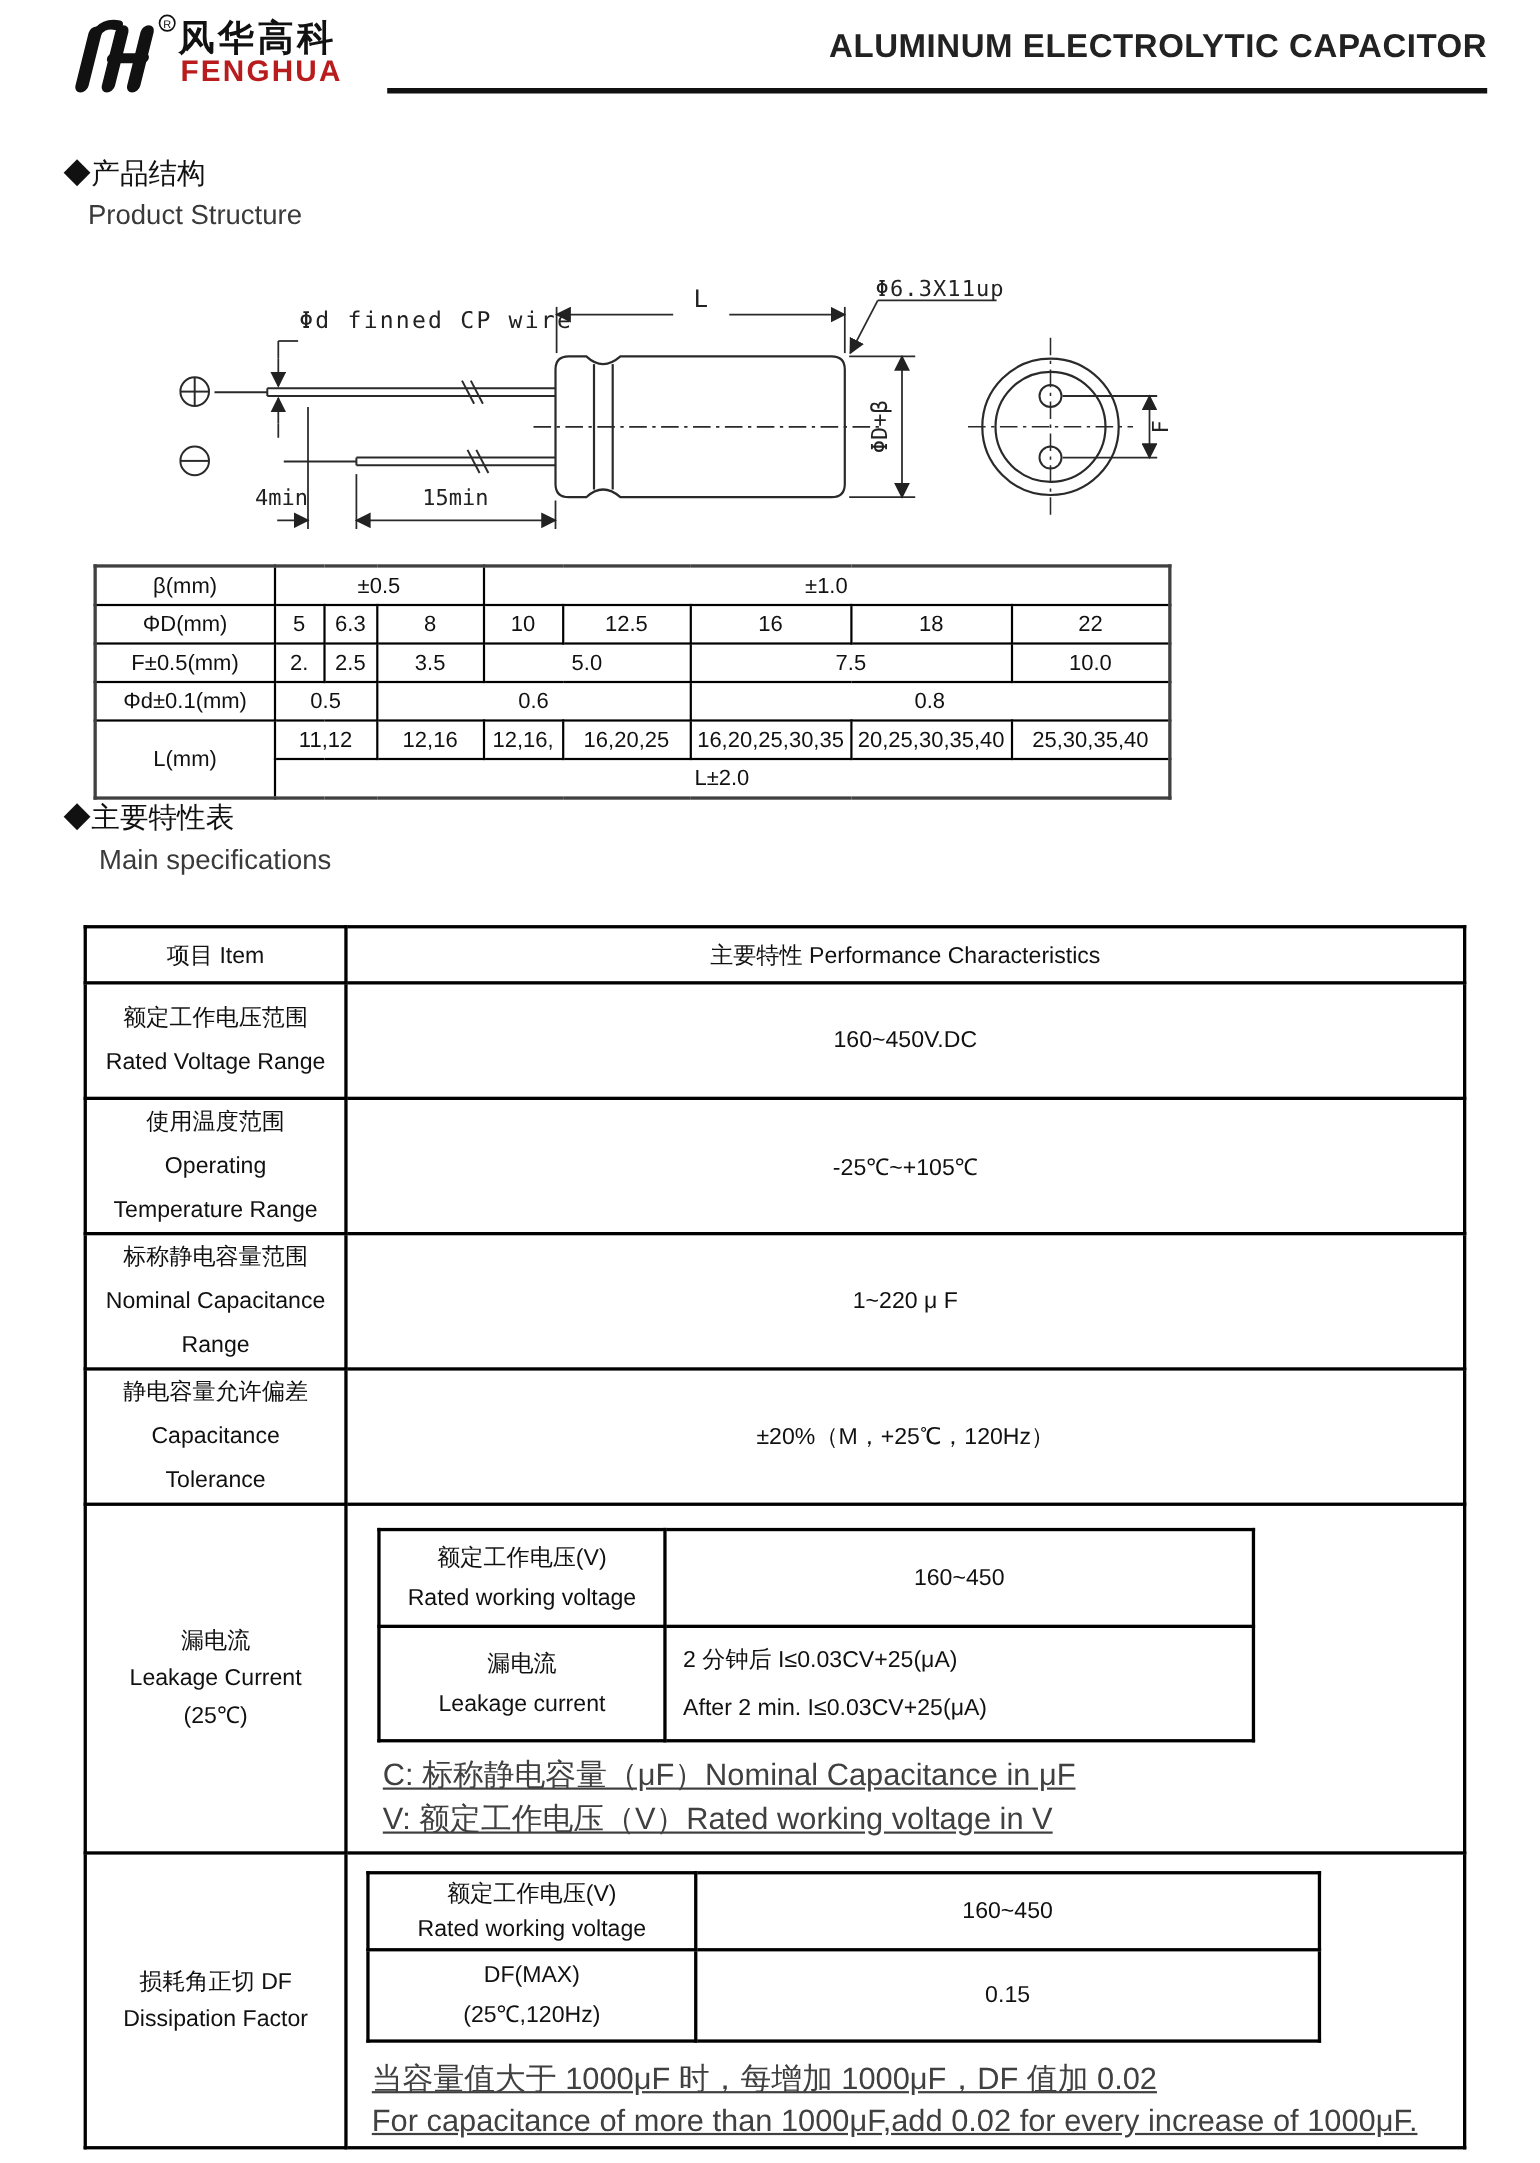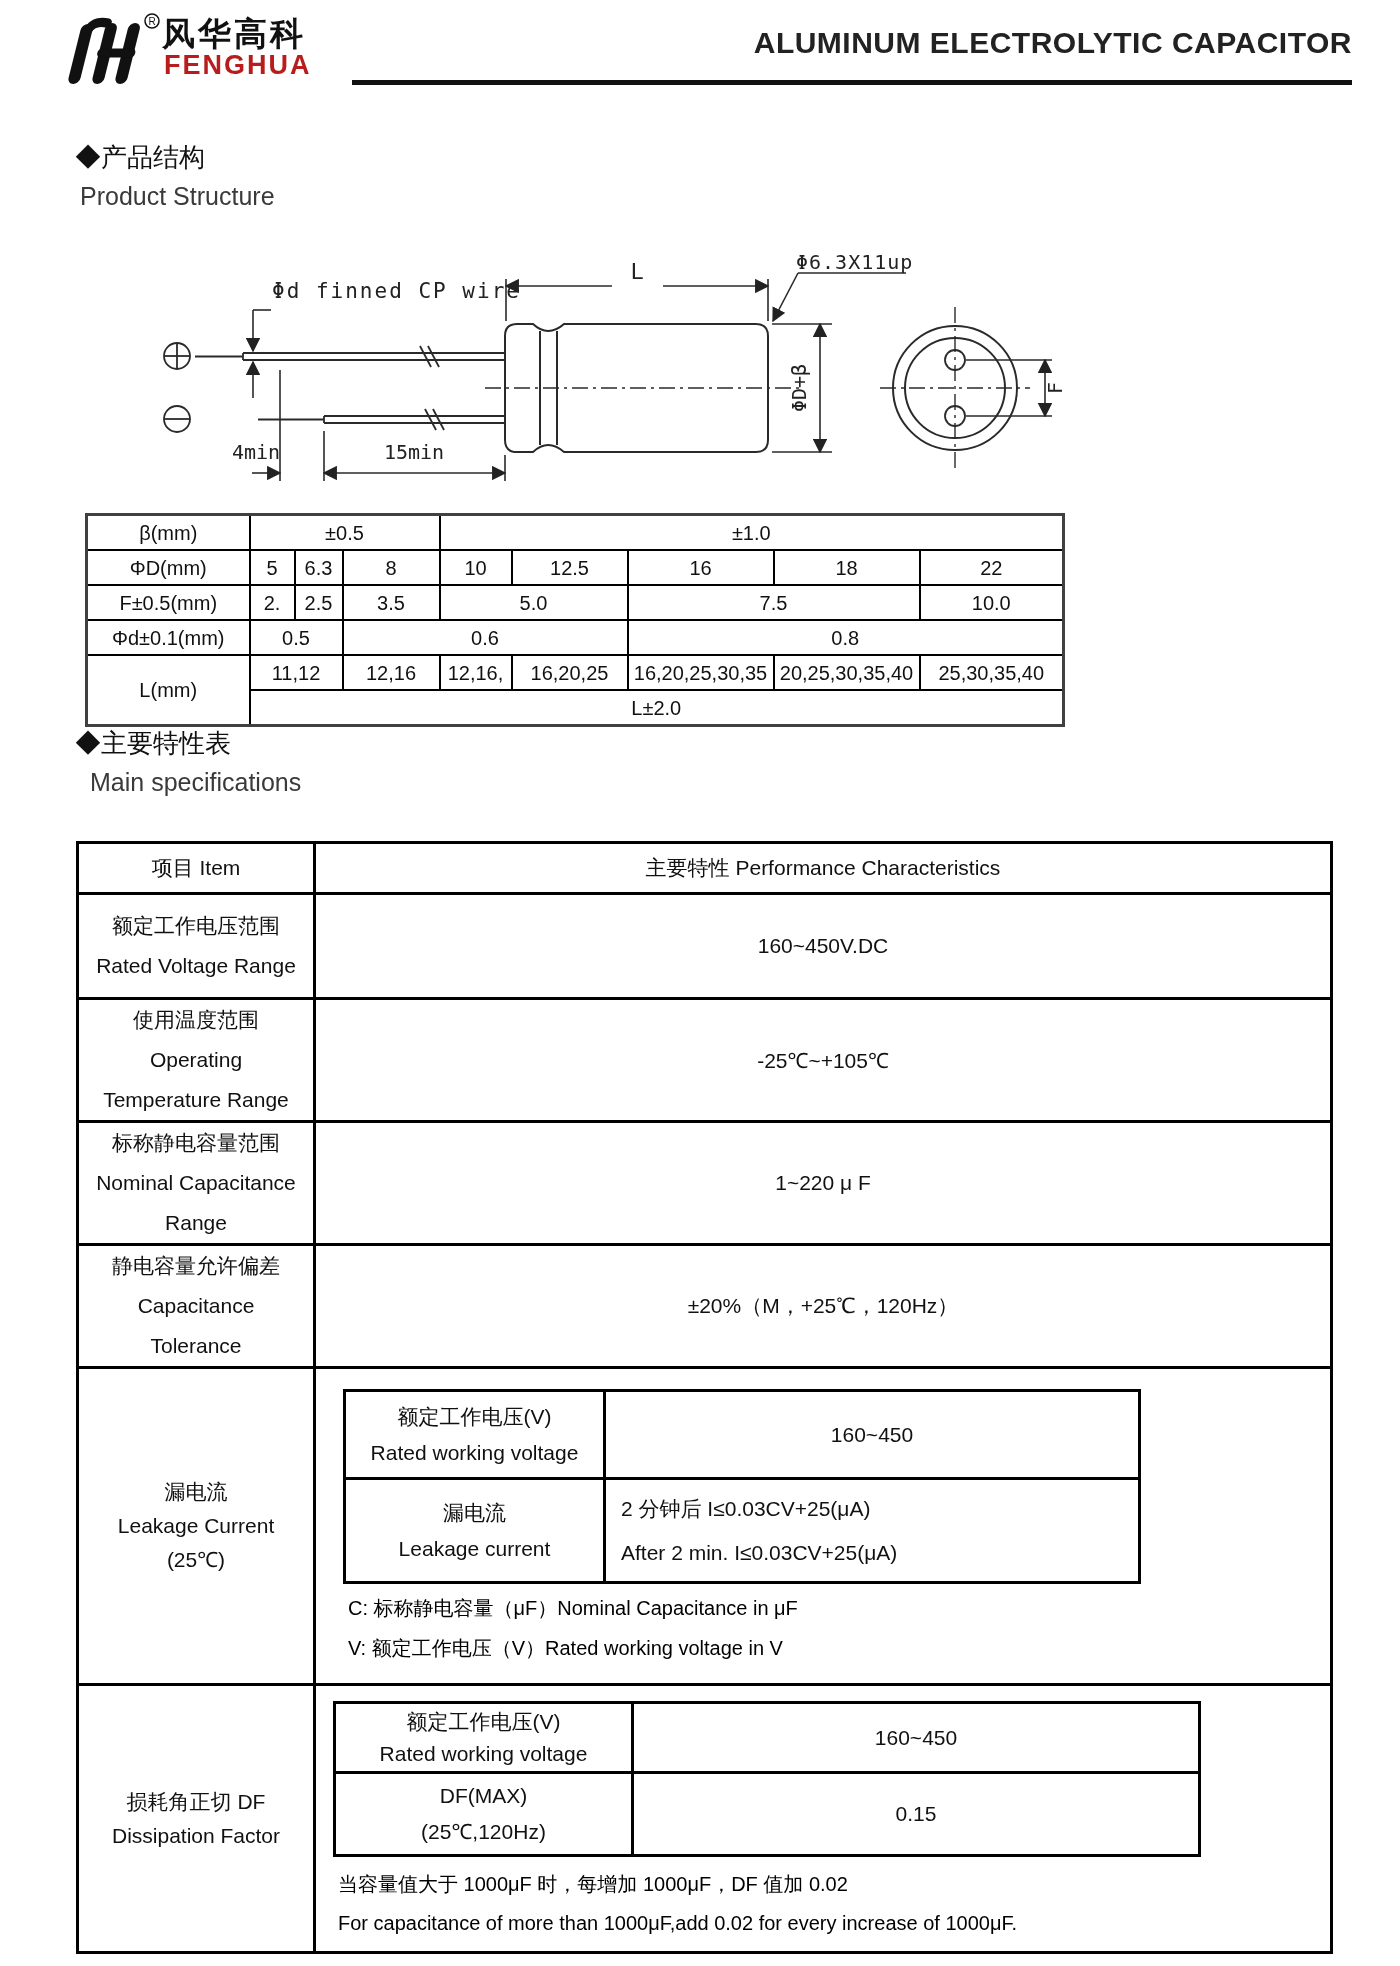"◆产品结构" .sec-cn { margin-left: 18px -> none }
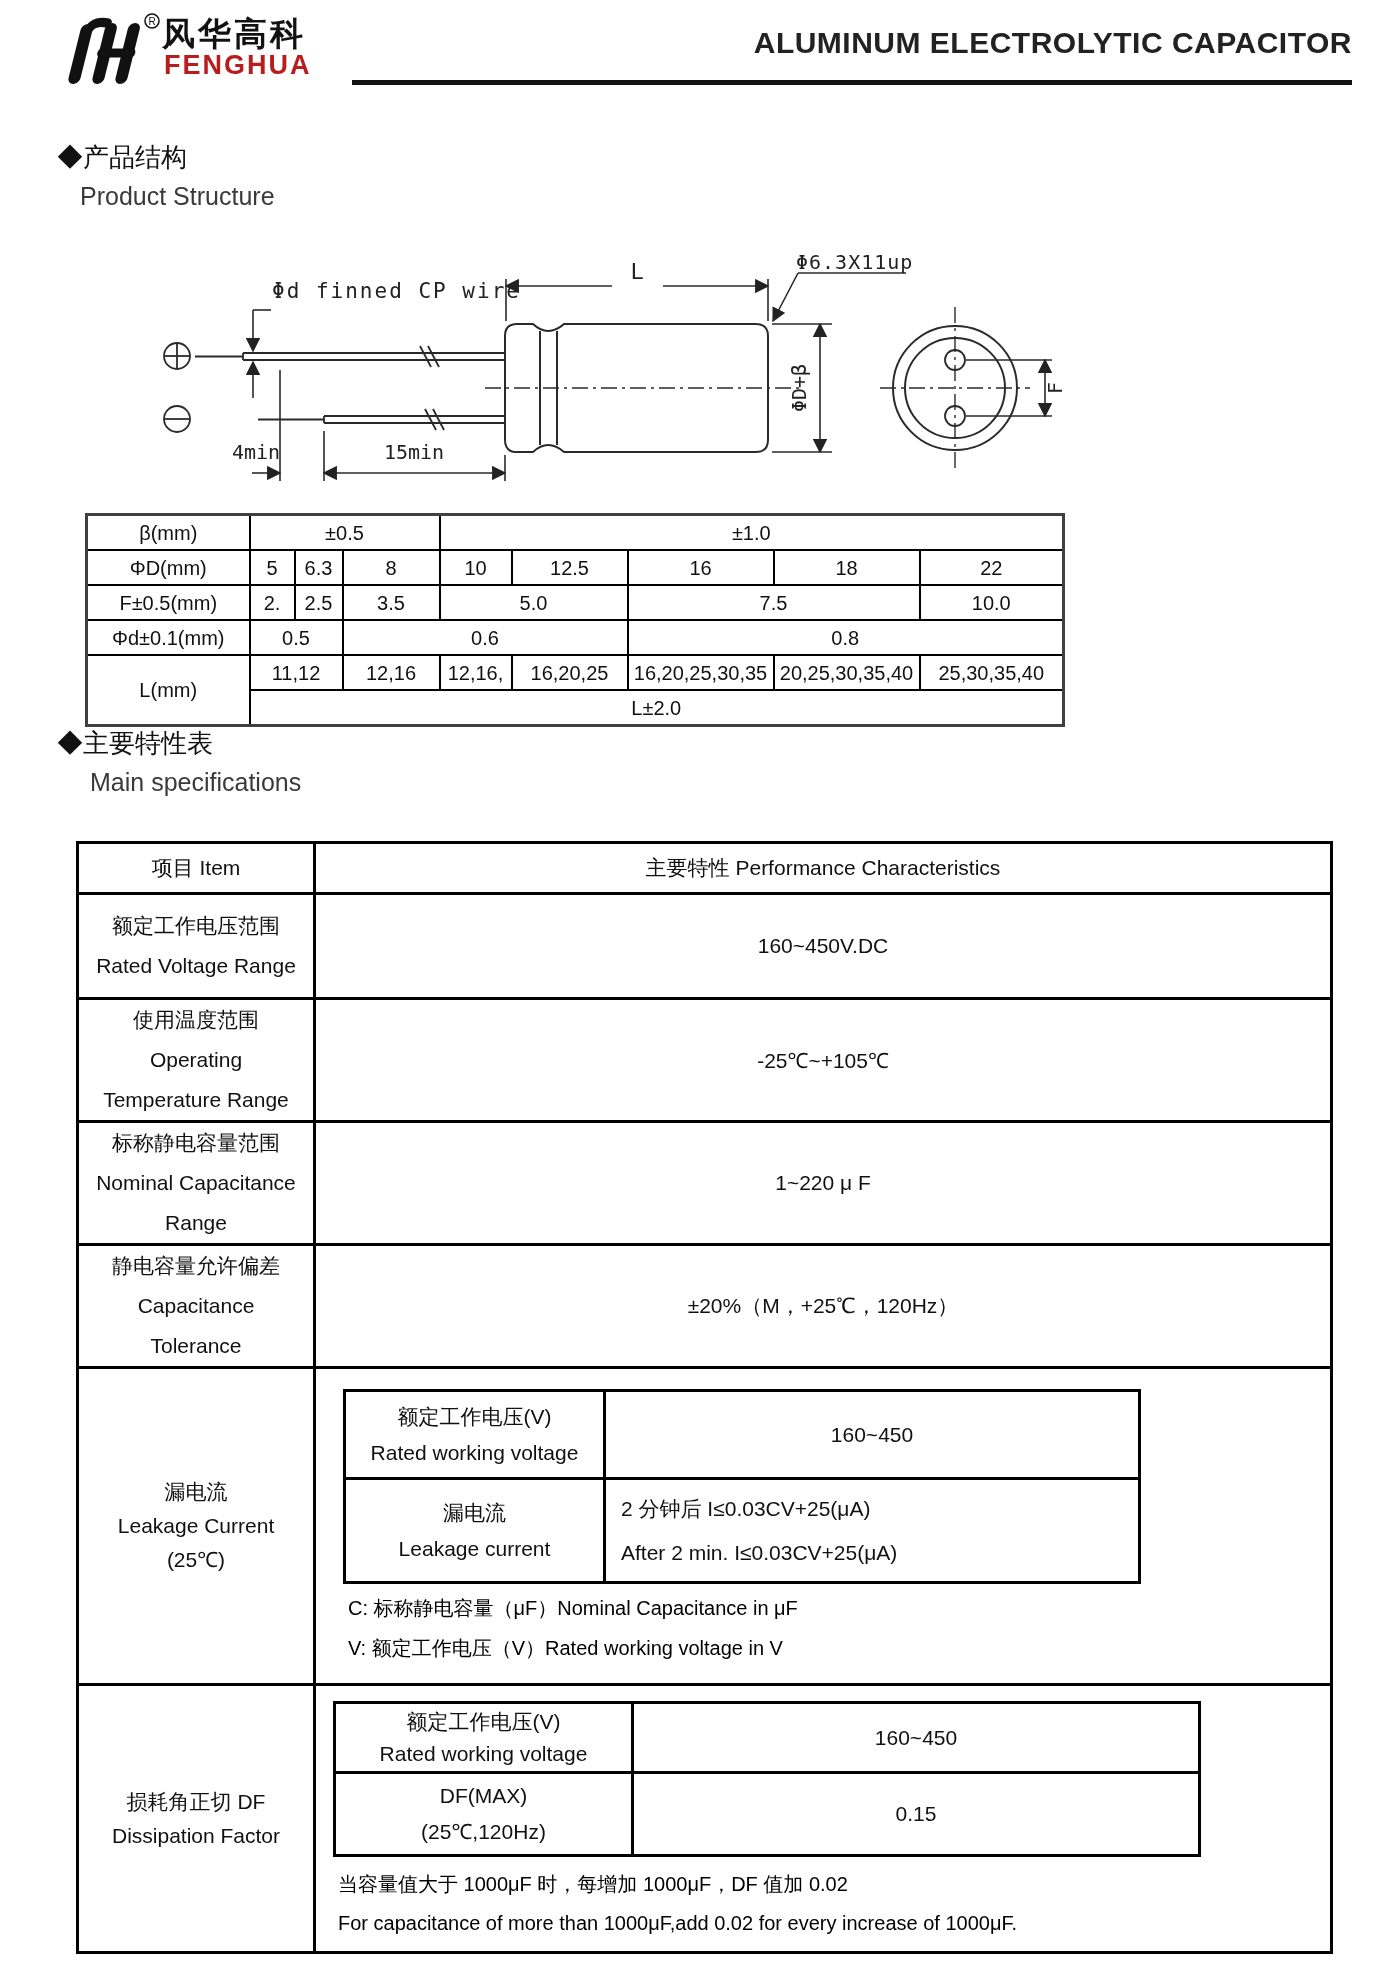"C: 标称静电容量（μF）Nominal Capacitance in μF" .note { color: #000000 -> #404040; font-size: 20px -> 28px; text-decoration: none -> underline }
